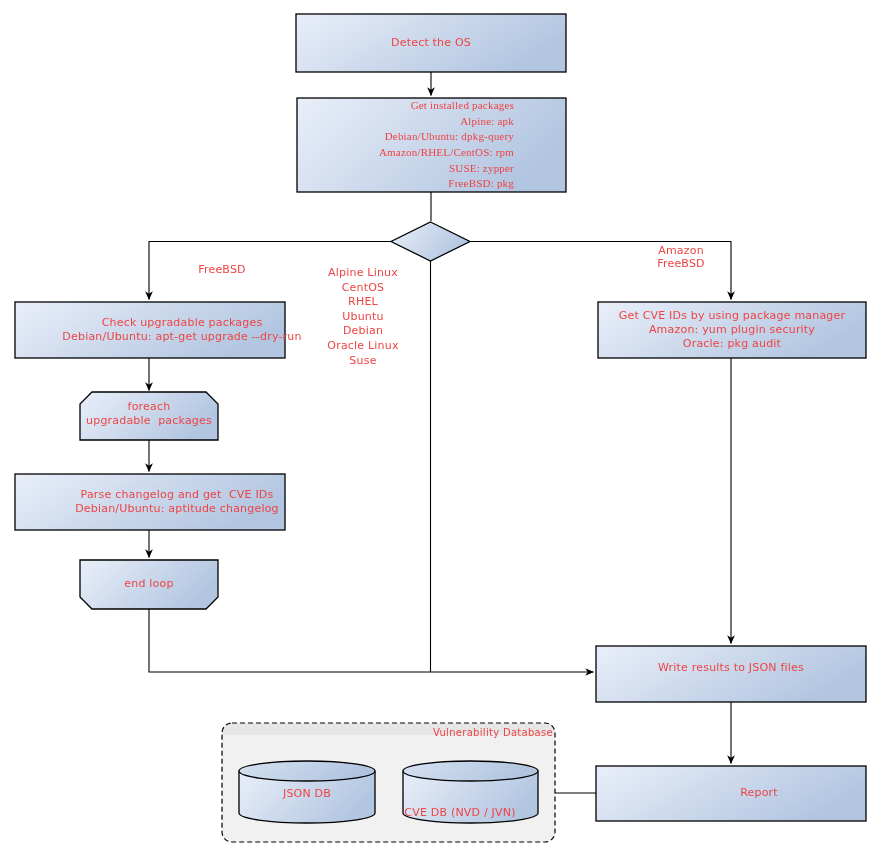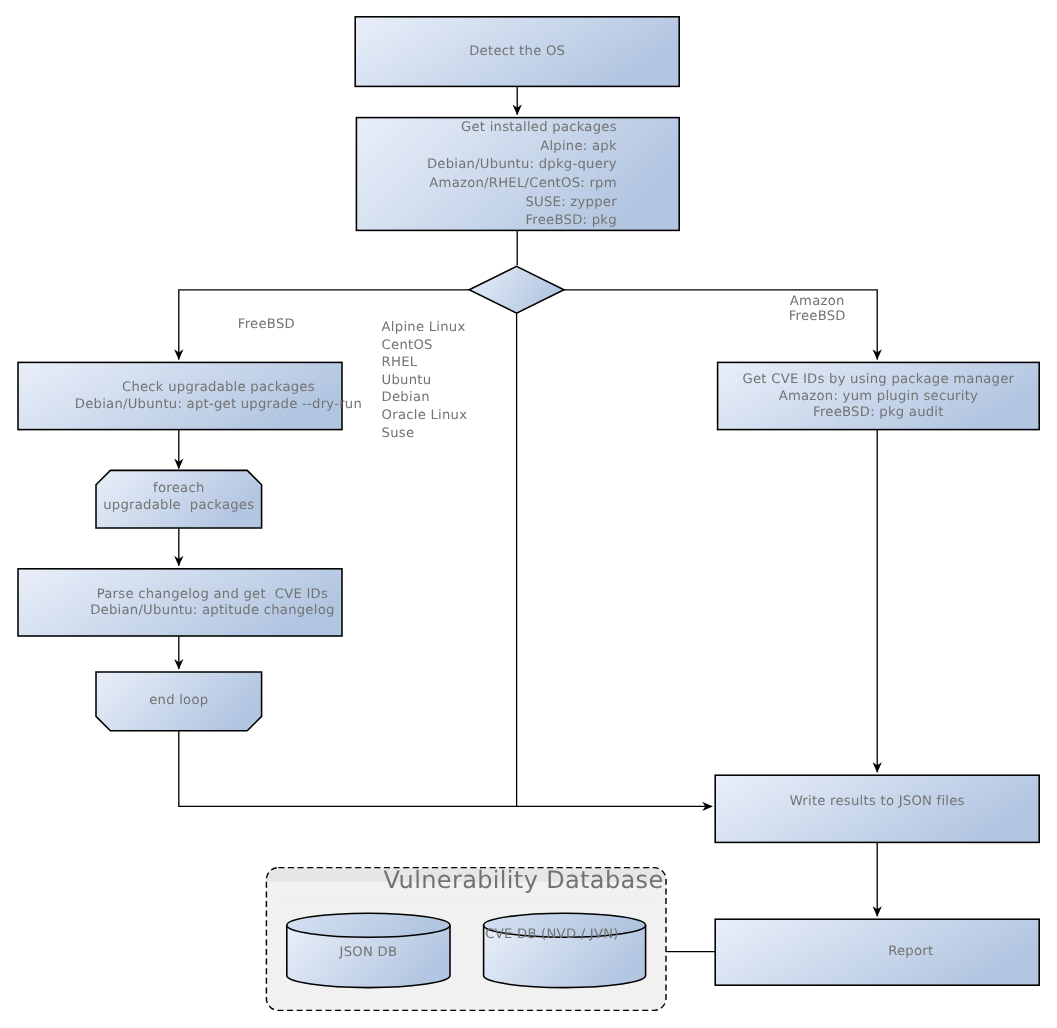"Detect the OS" #canvas { color: #737373 -> #ef4444 }
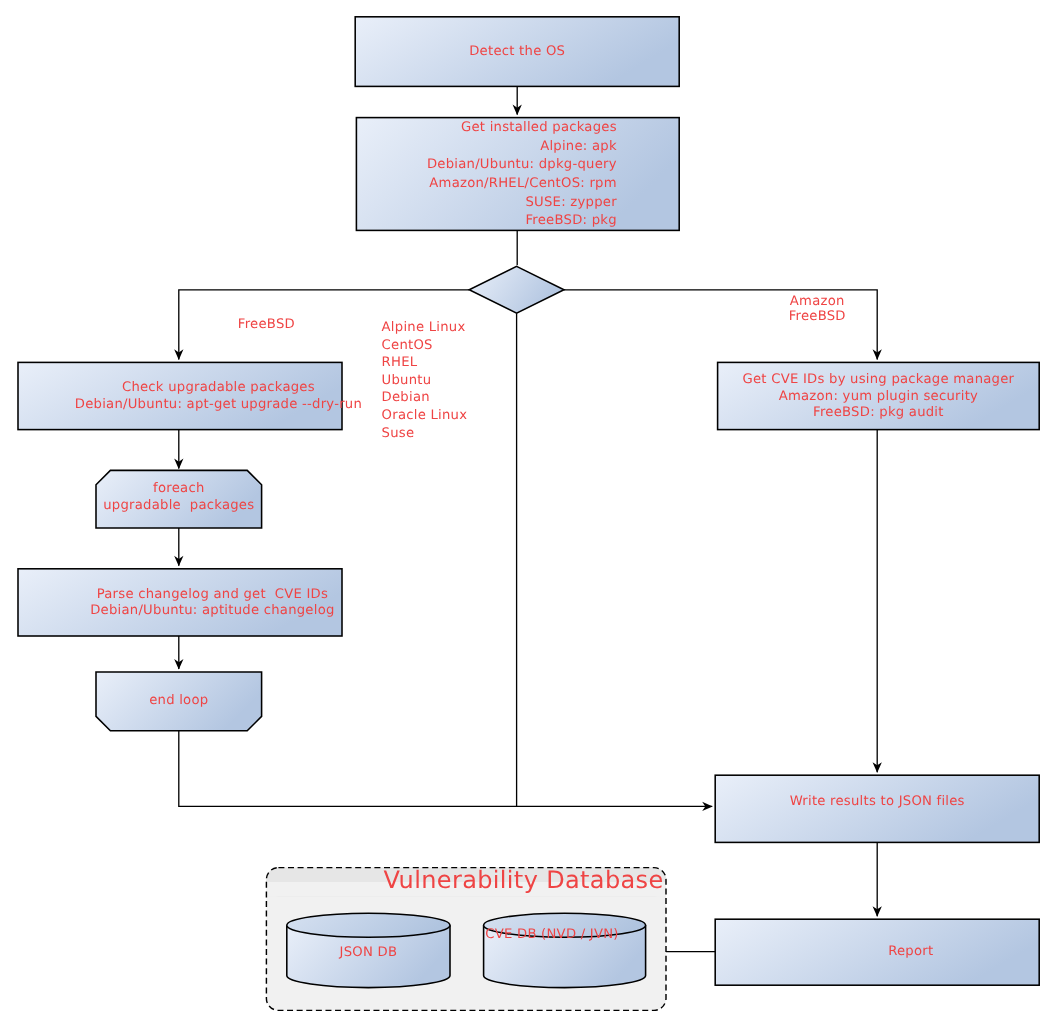"Get installed packages" .lbl.right { font-family: none -> Liberation Serif, serif }
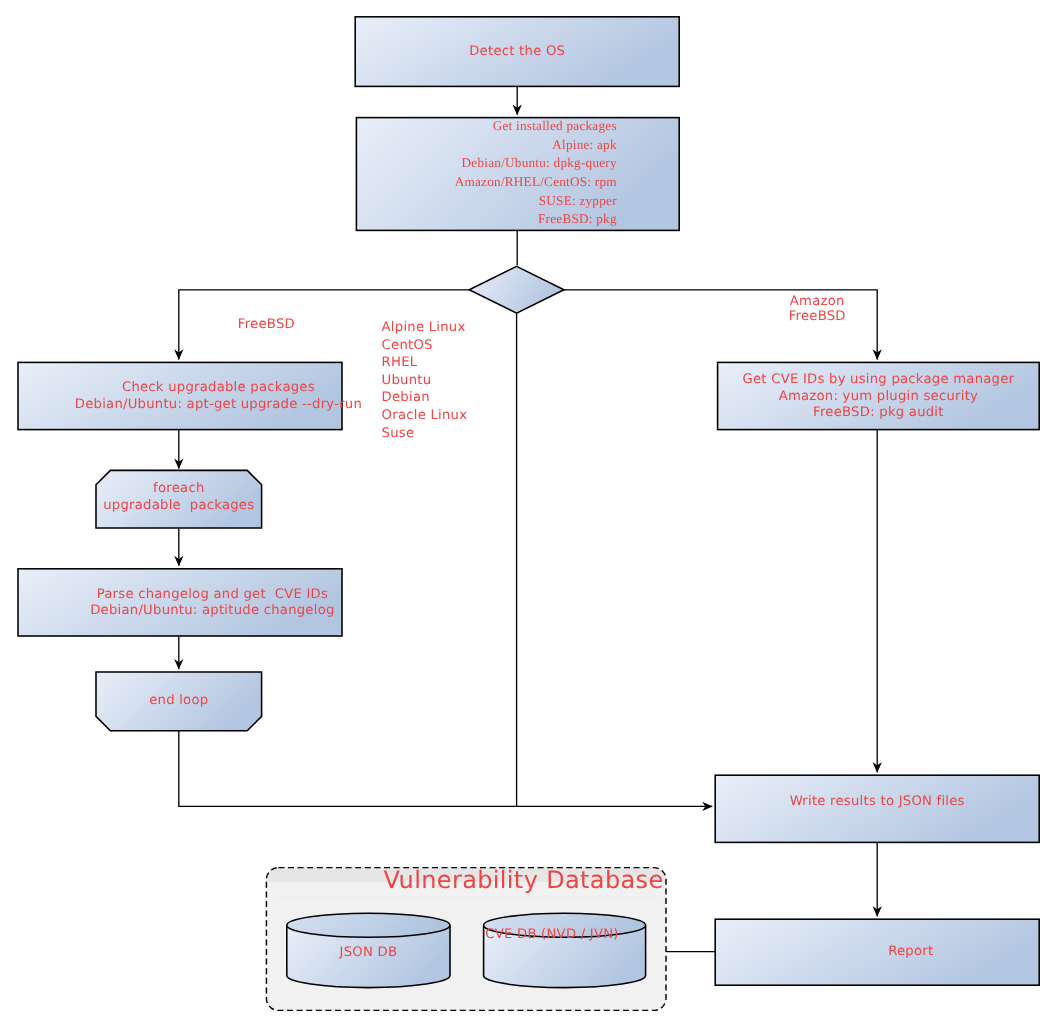"Alpine Linux" .lbl.block-right { text-align: left -> center }
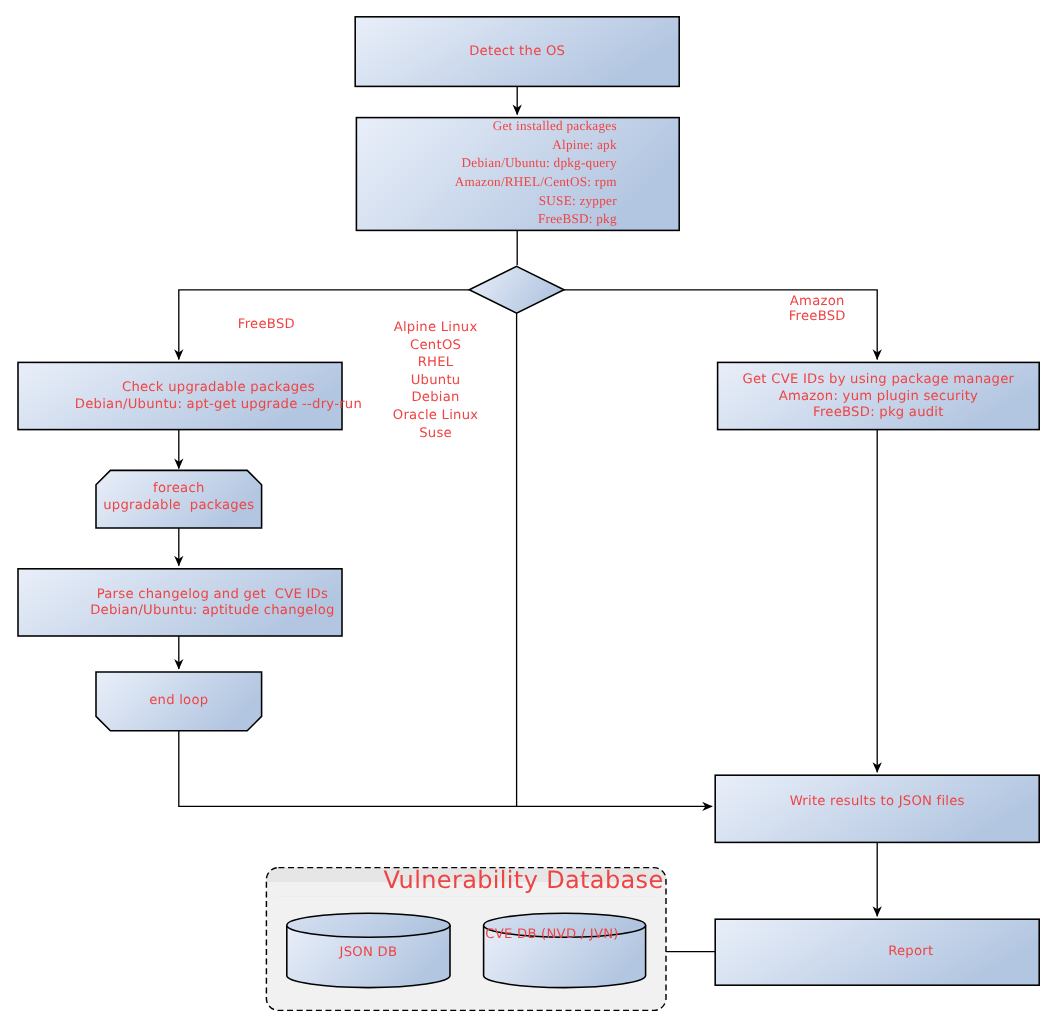"Get CVE IDs by using" div.lbl { text: FreeBSD -> Oracle }
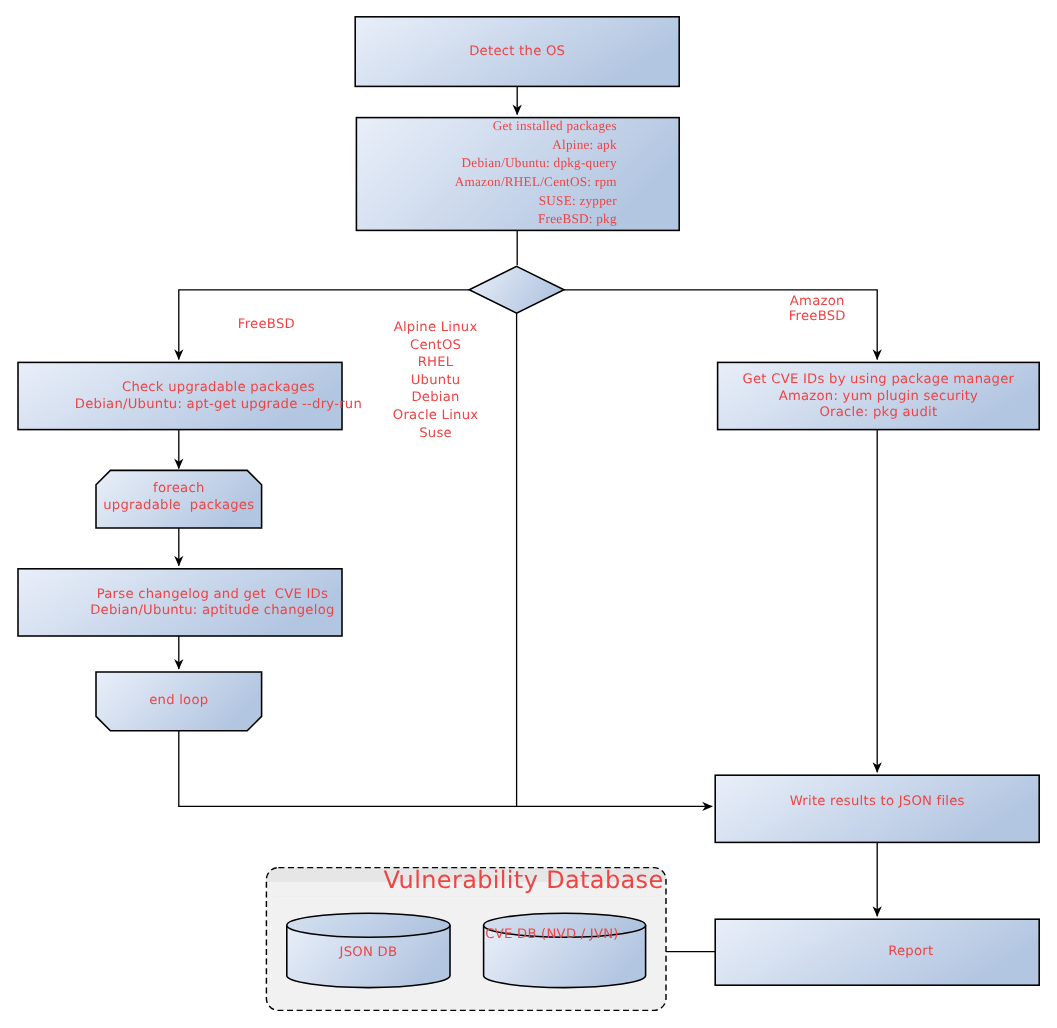"Vulnerability Database" .t-vdbtitle { font-size: 20px -> 10px }
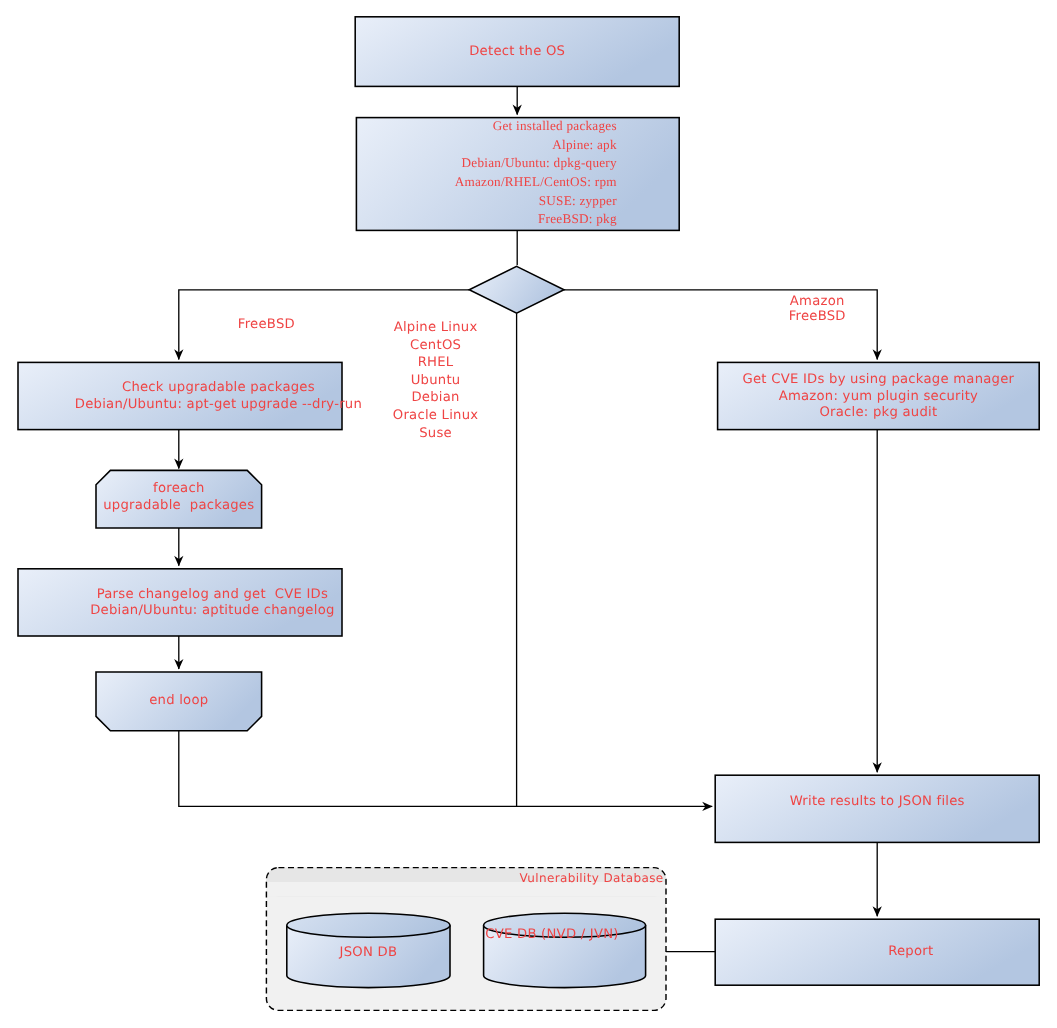"CVE DB (NVD / JVN)" .t-cvedb { top: 758px -> 792px }
